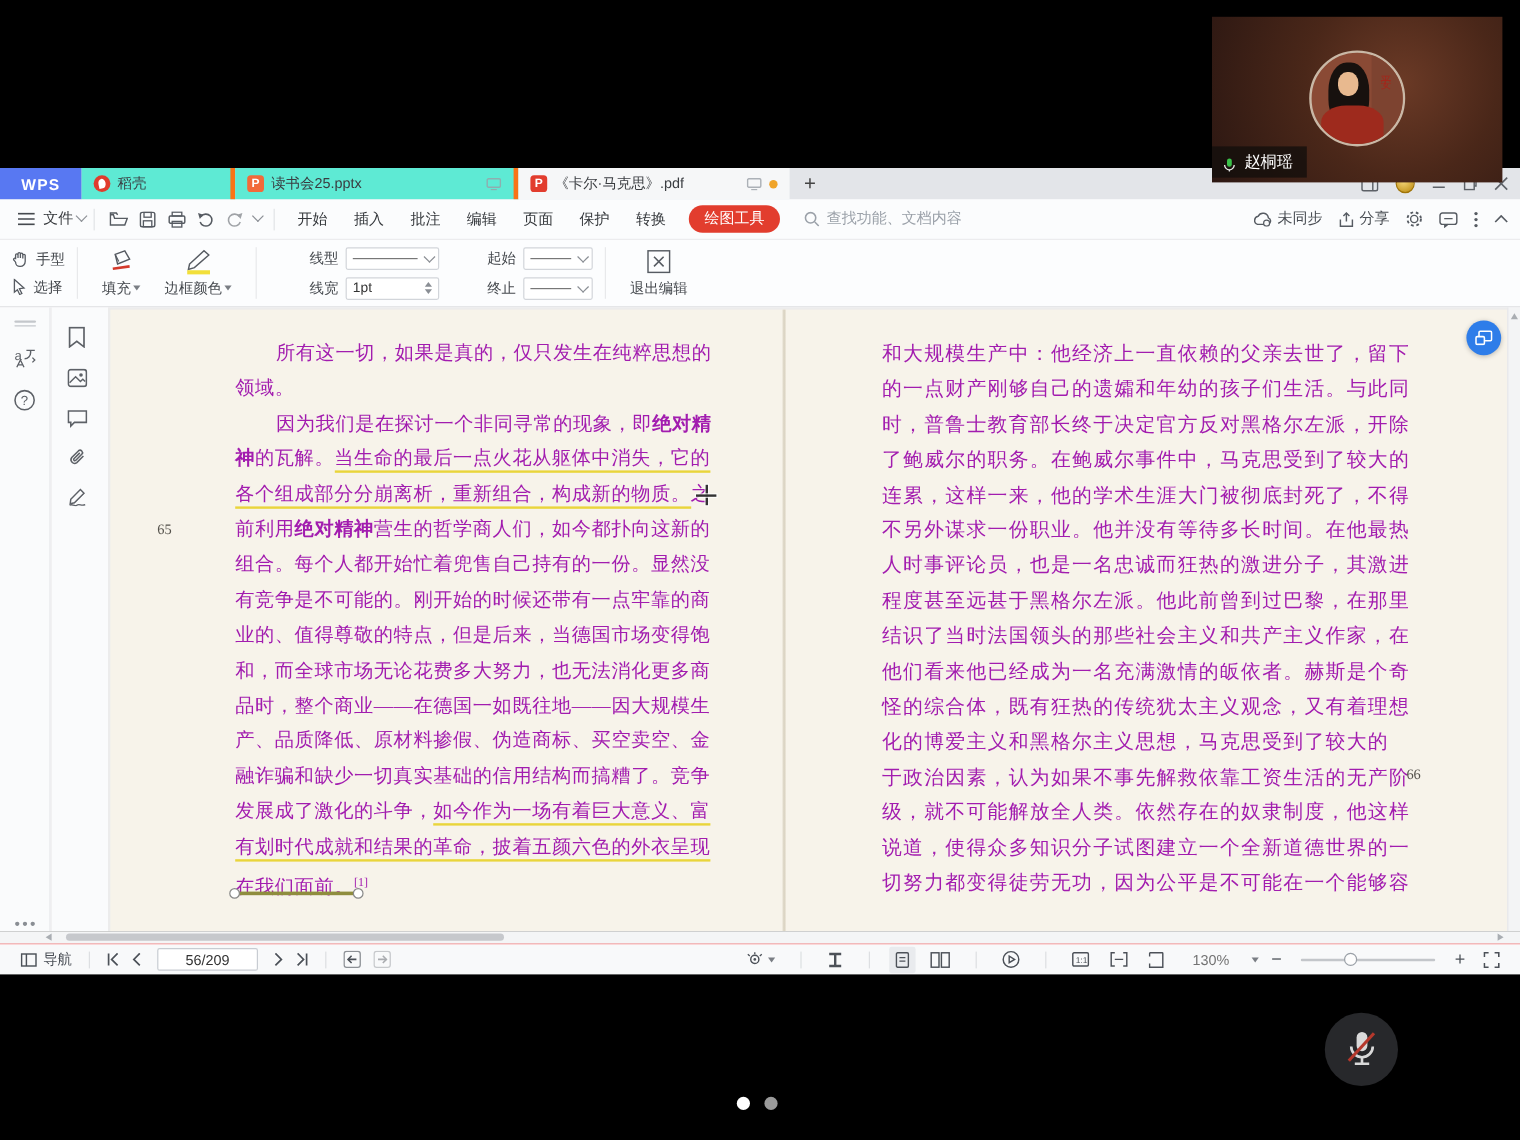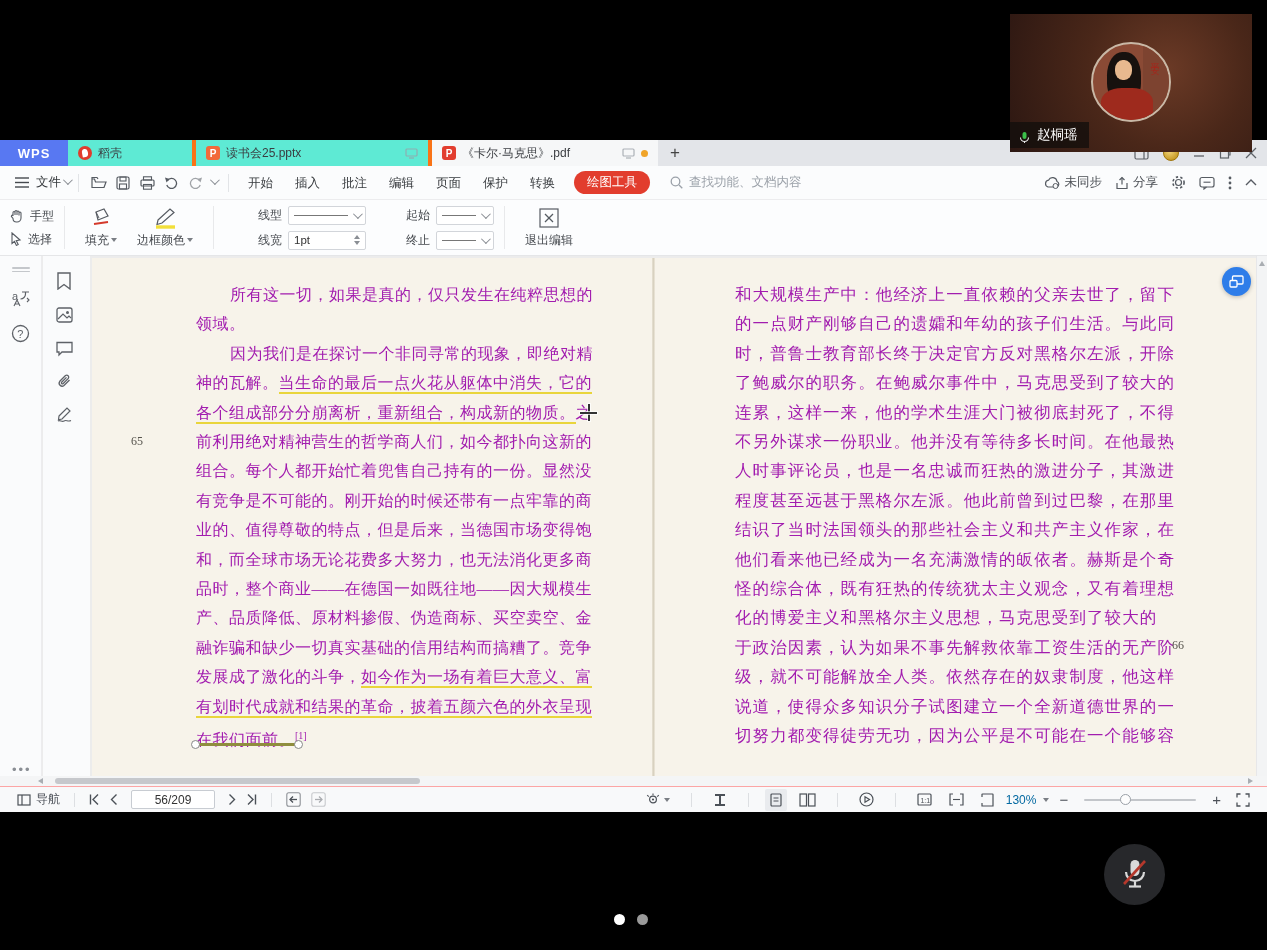"绝对精" .b { font-weight: normal -> bold }
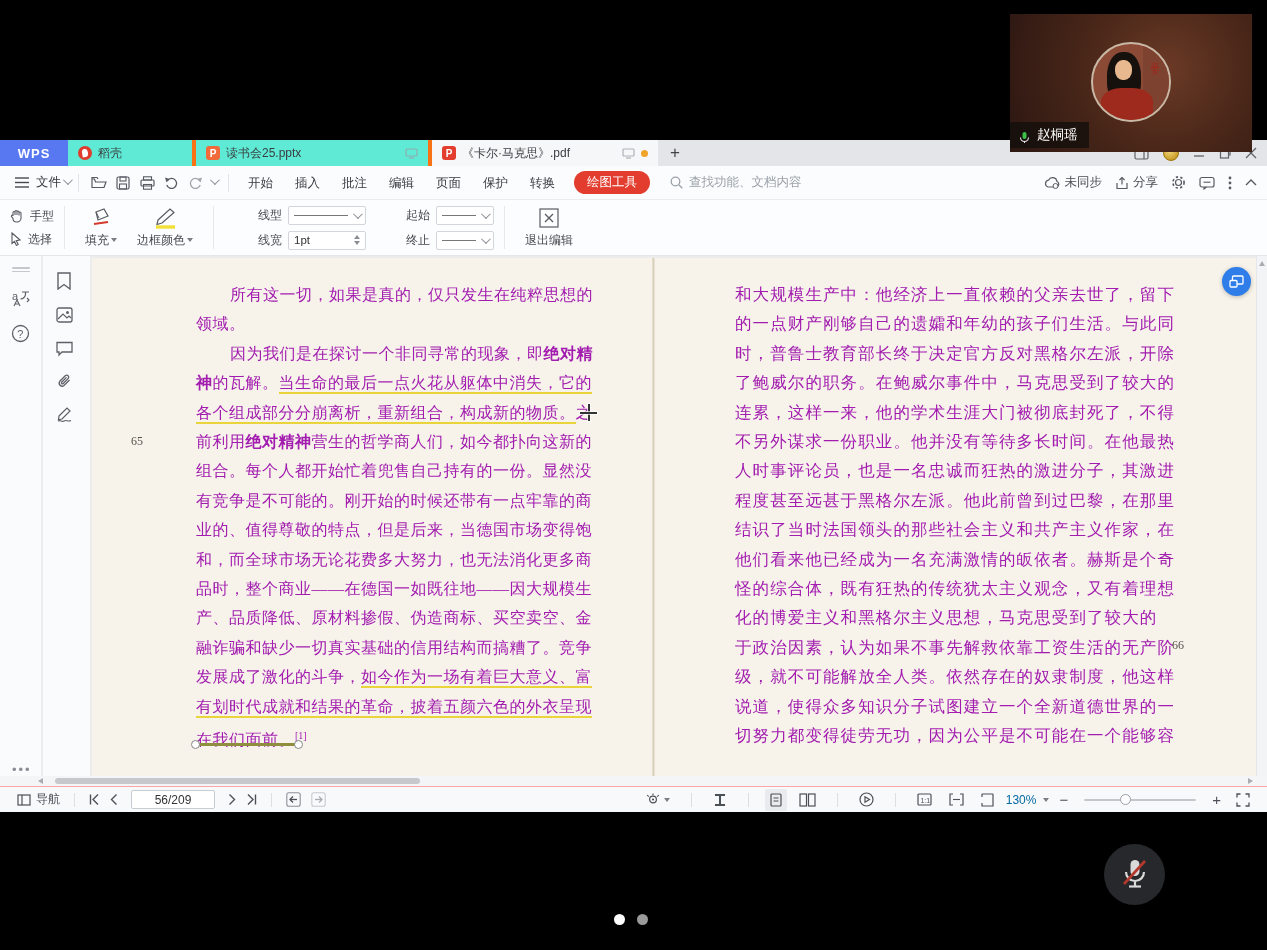"130%" .zoomtxt { color: #0369a1 -> #737373; margin: 0 0 -> 0 12px }
